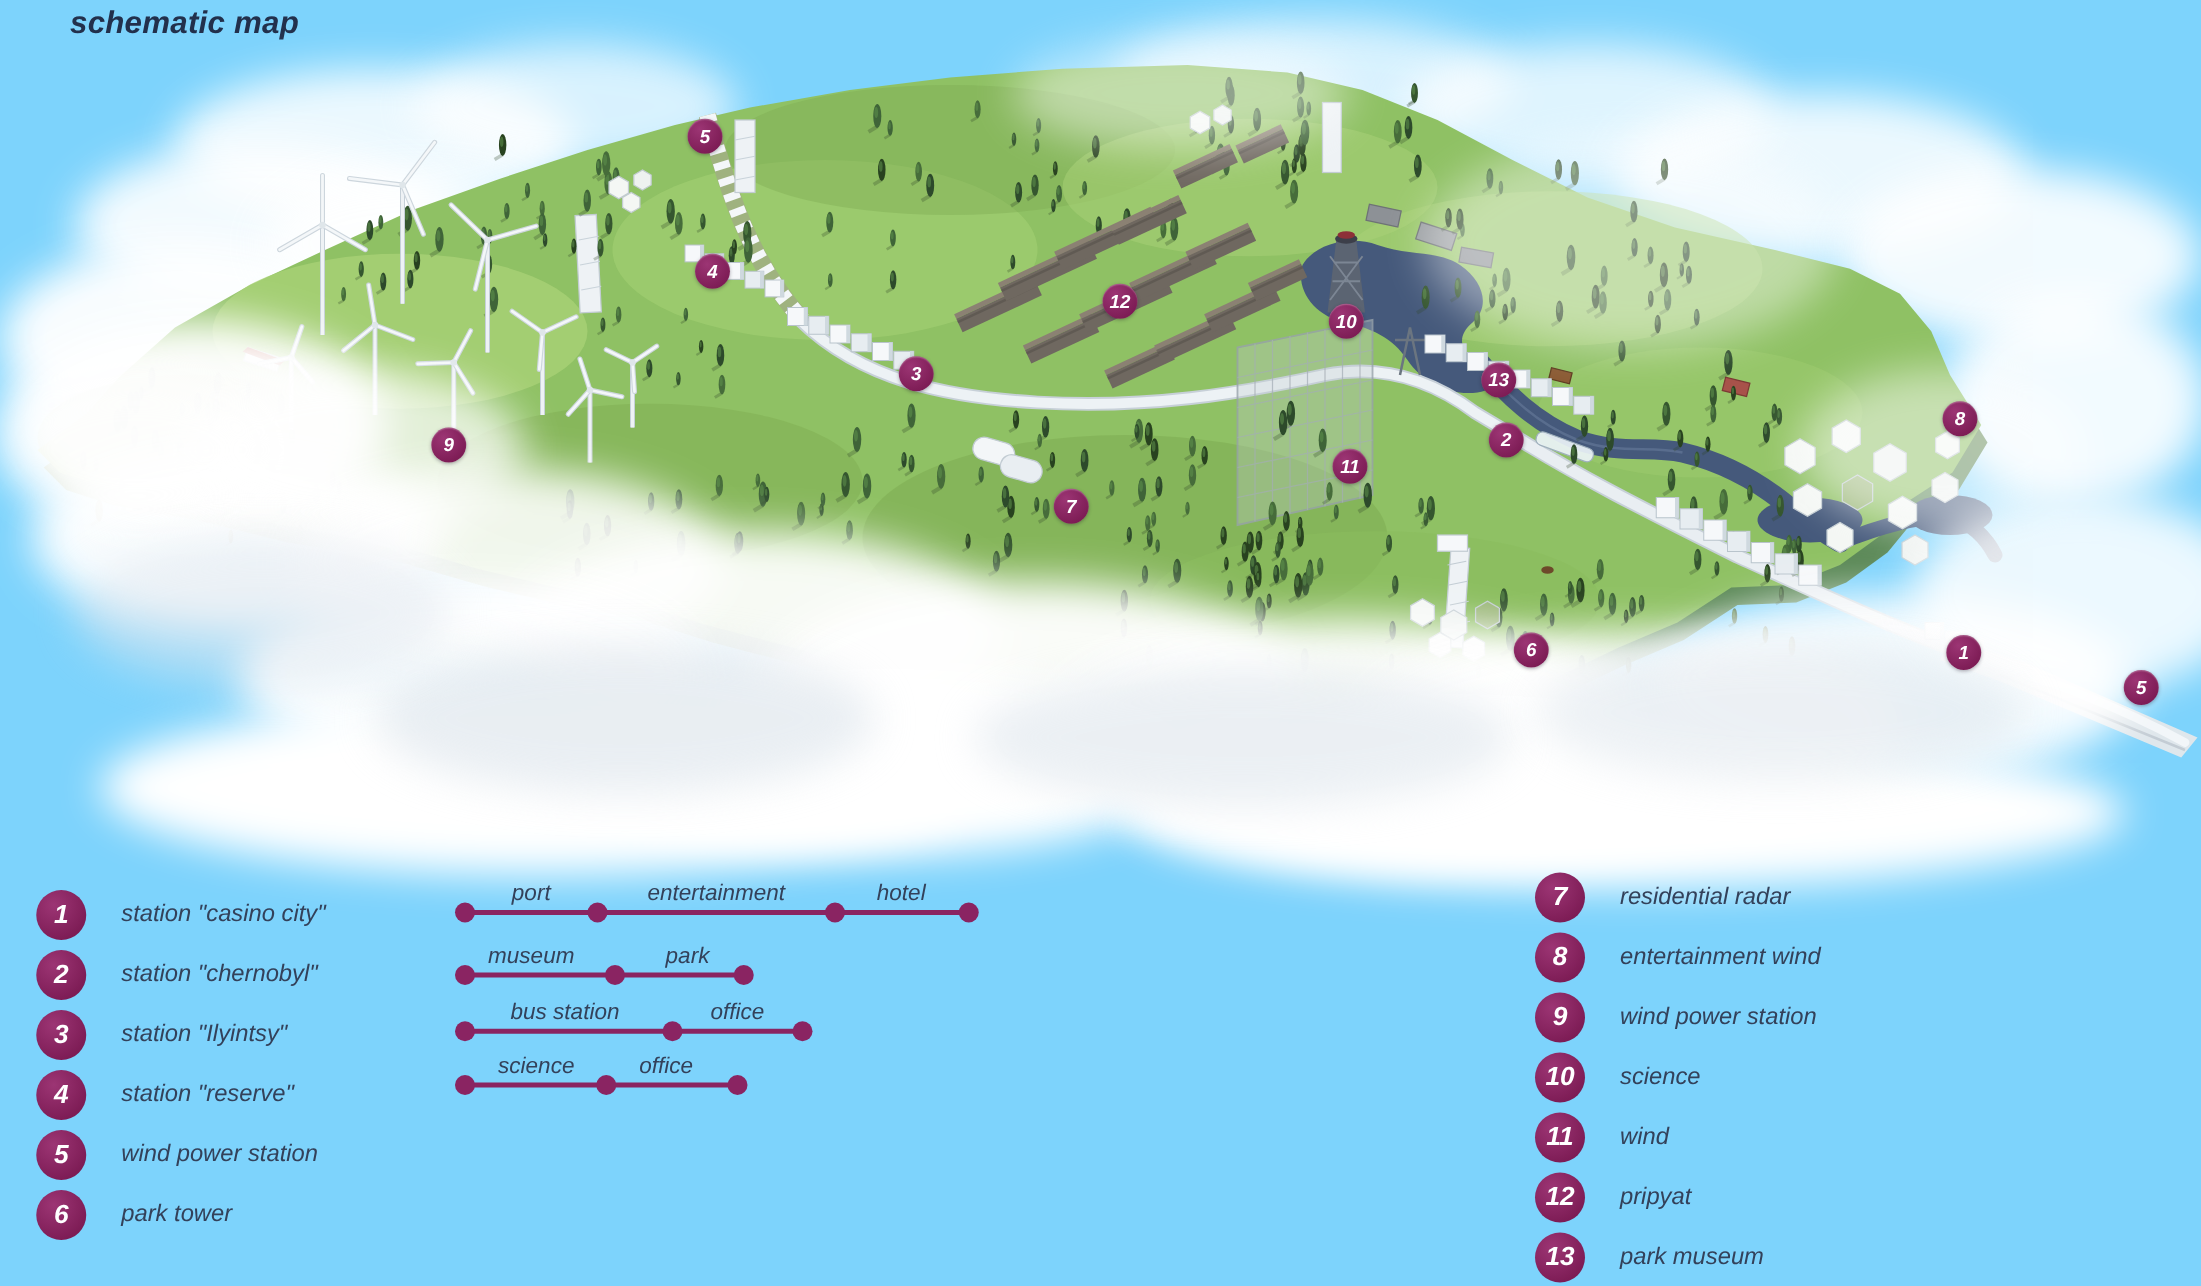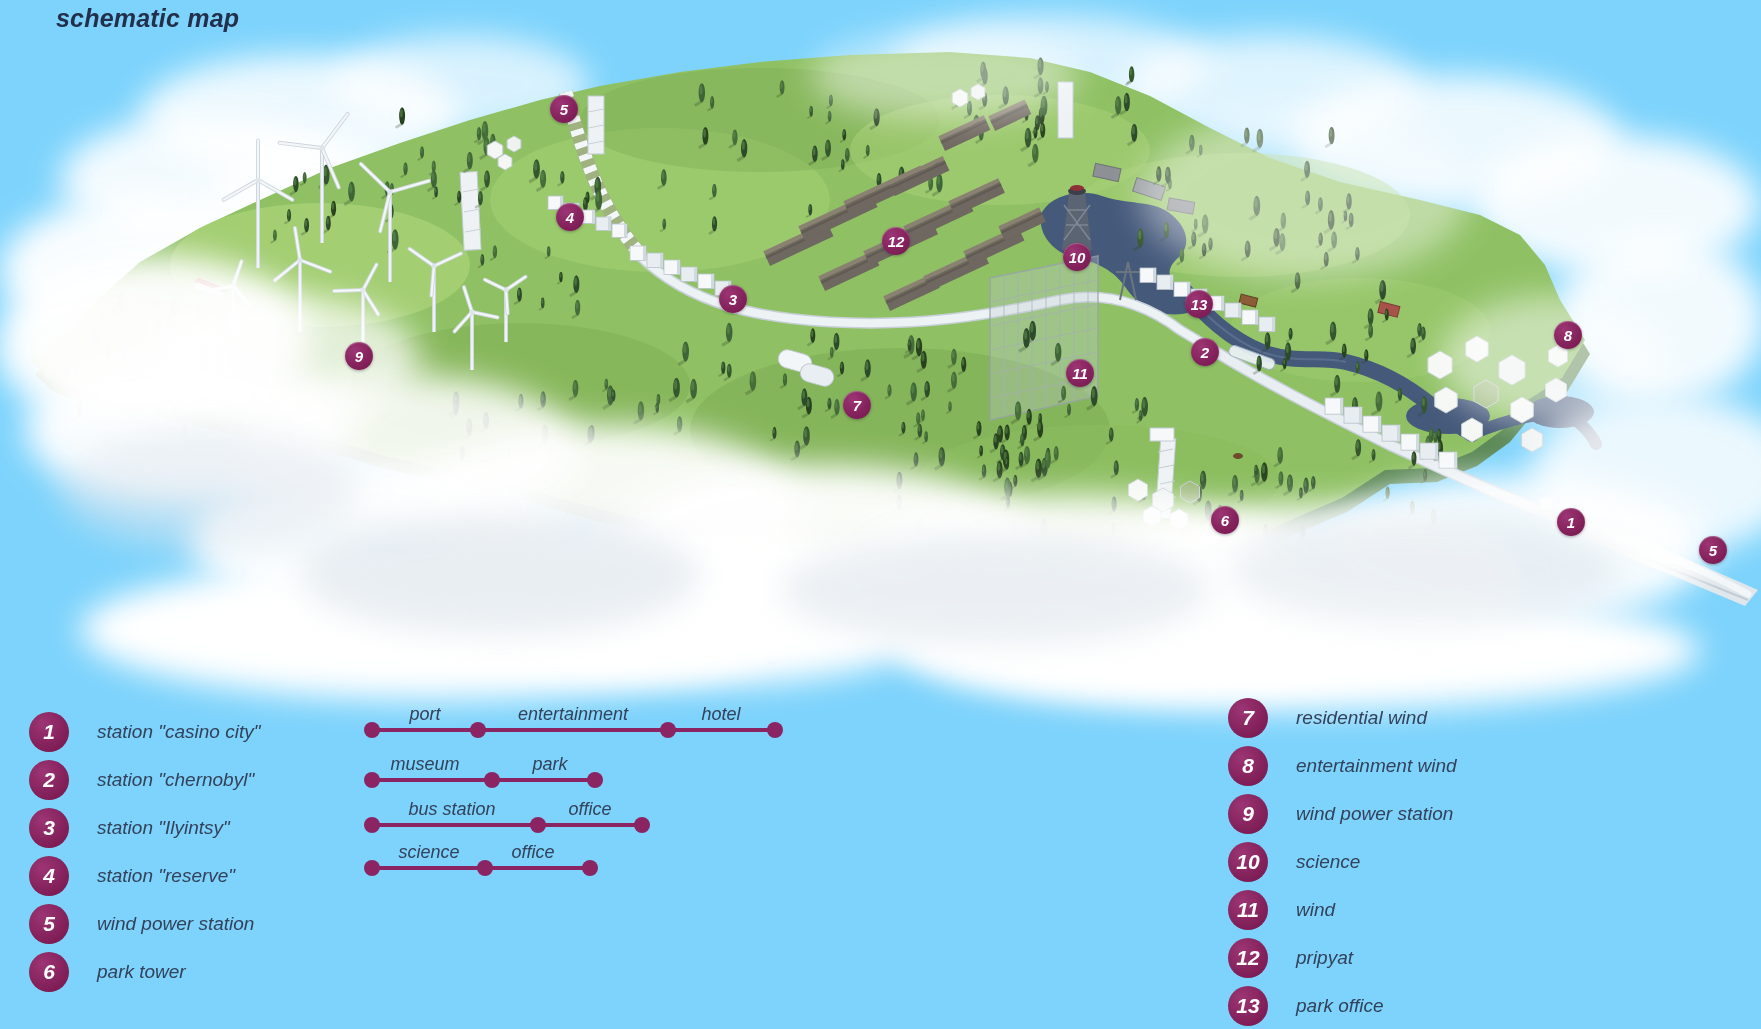"residential wind" div.legend-label { text: wind -> radar }
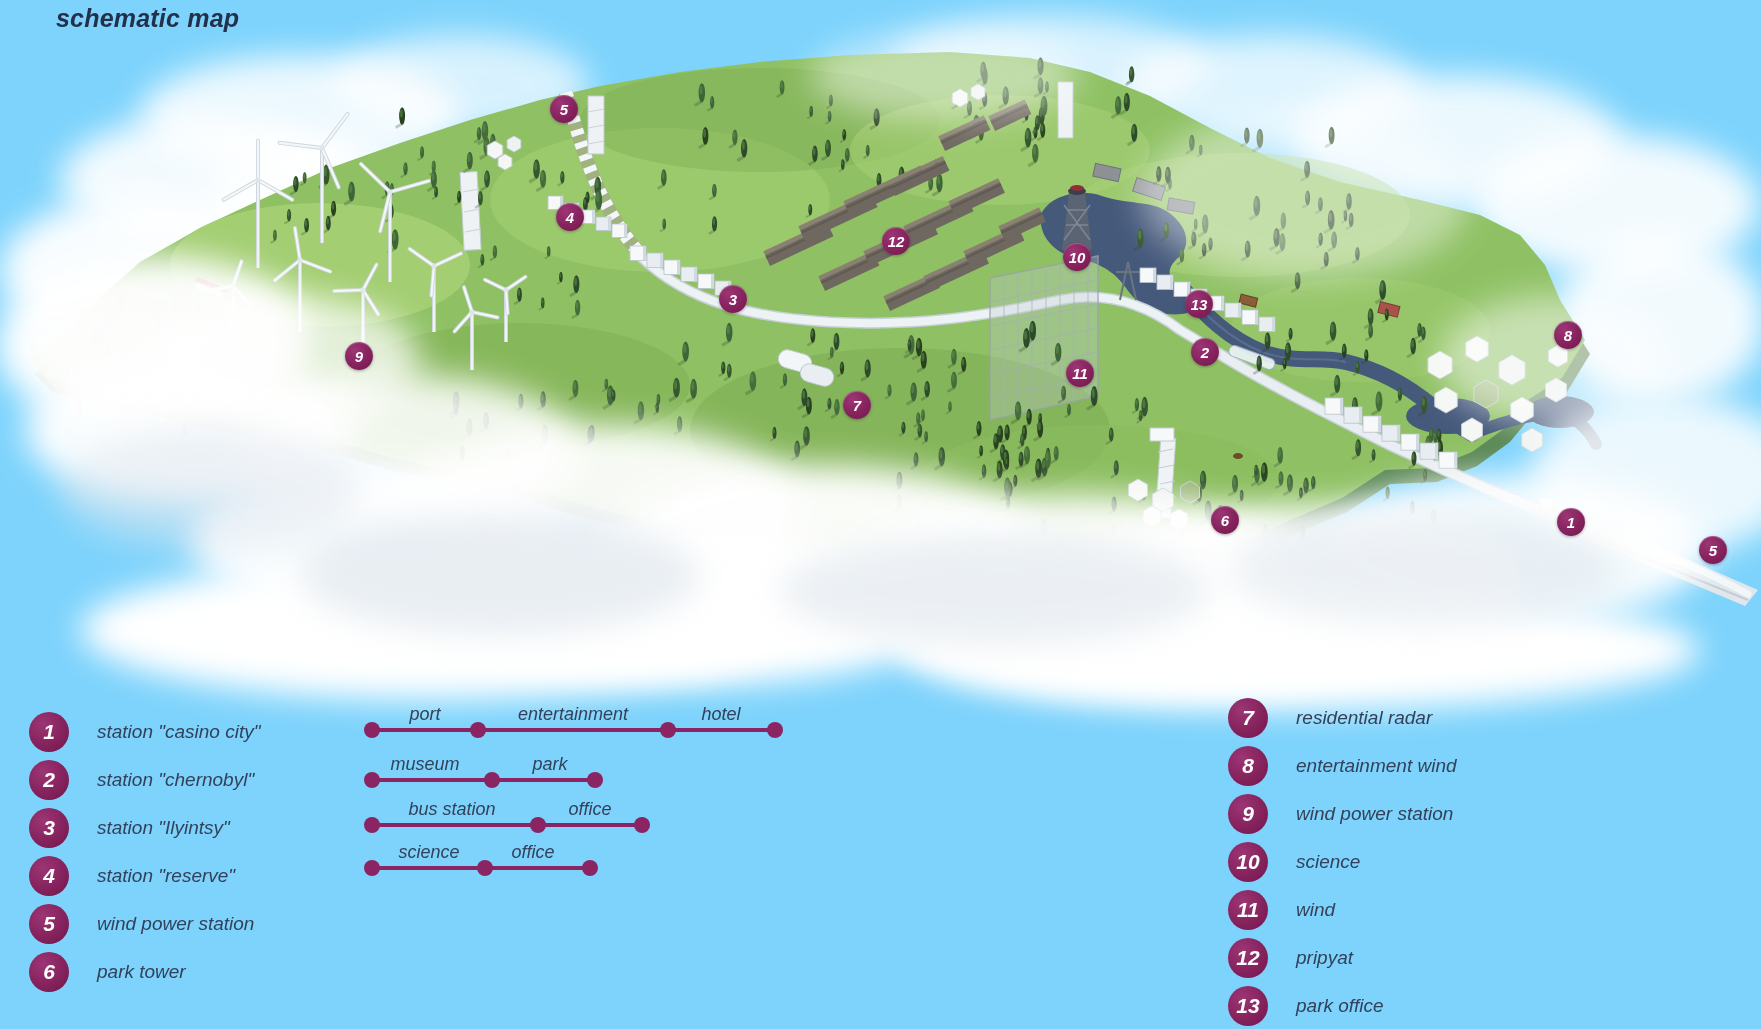"park office" div.legend-label { text: office -> museum }
